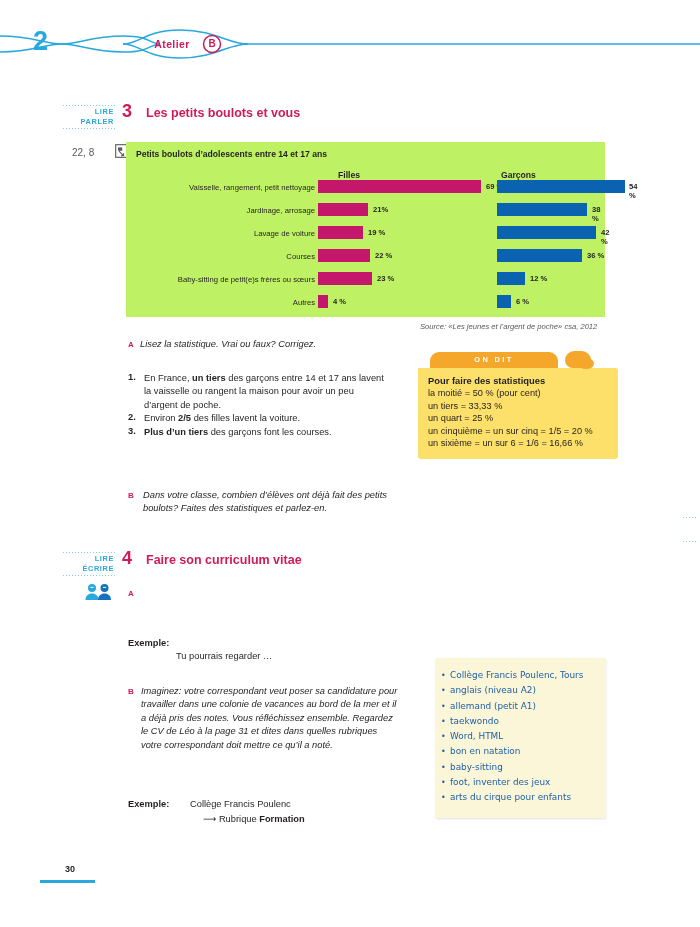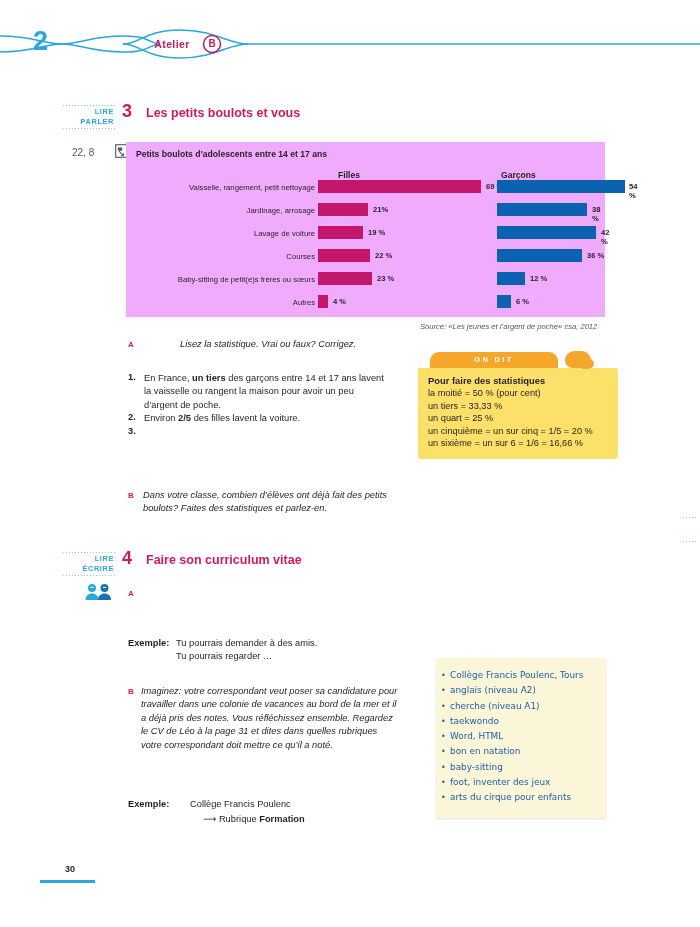"Petits boulots d’adolescents entre 14" .chart { background: #f0abfc -> #bef264 }
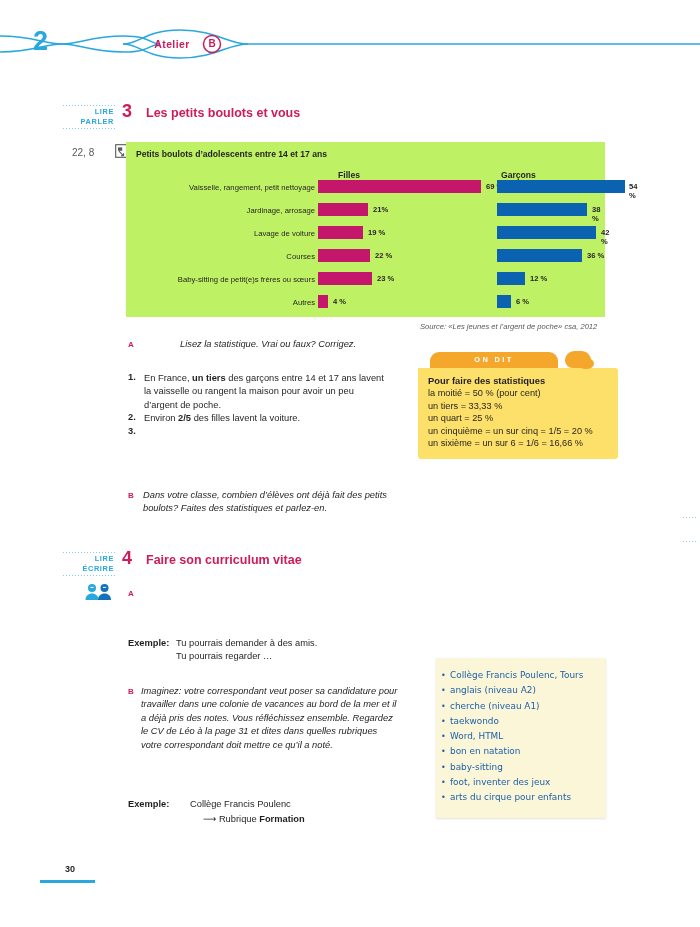"Lisez la statistique. Vrai ou" div.para { margin-left: 40px -> none }
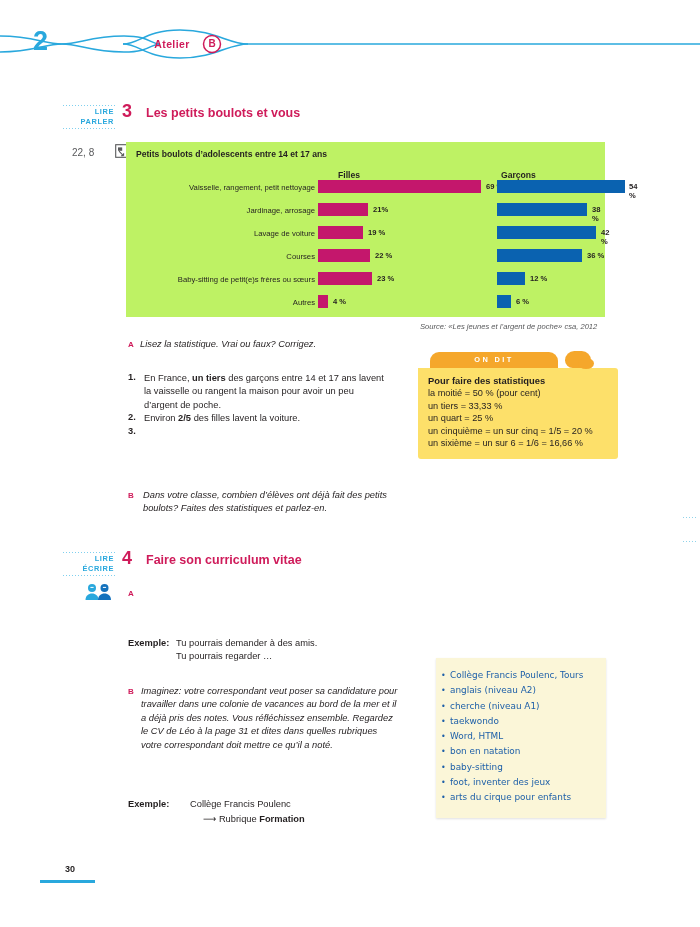"Plus d’un tiers des garçons" div.para { html: none -> <div><b>Plus d’un tiers</b> des garçons font les courses.</div> }
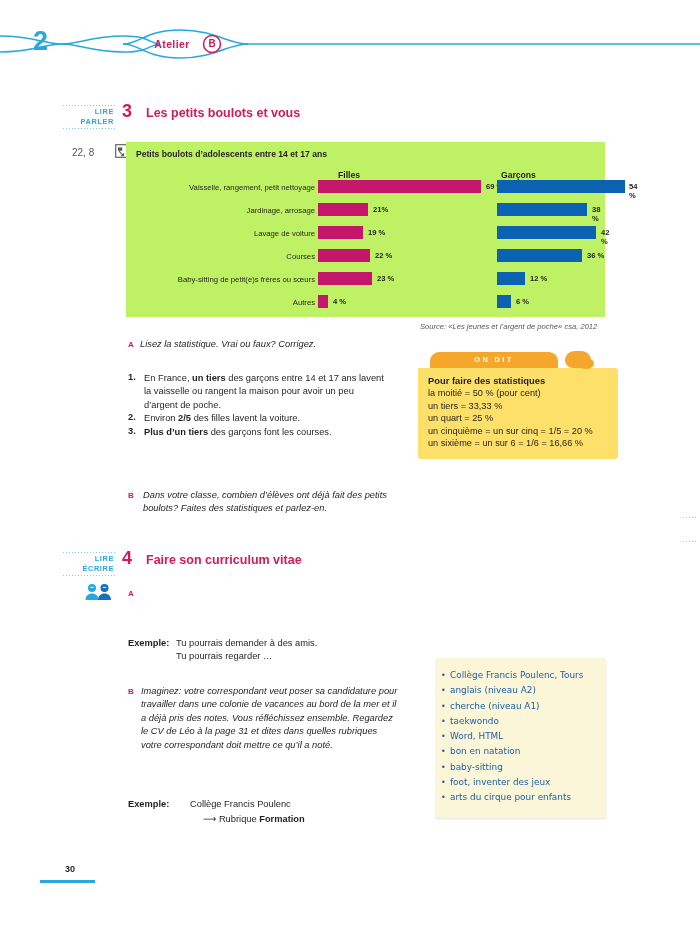"Tu pourrais demander à des" div.para { html: <div>Tu pourrais demander à des amis.</div> -> none }
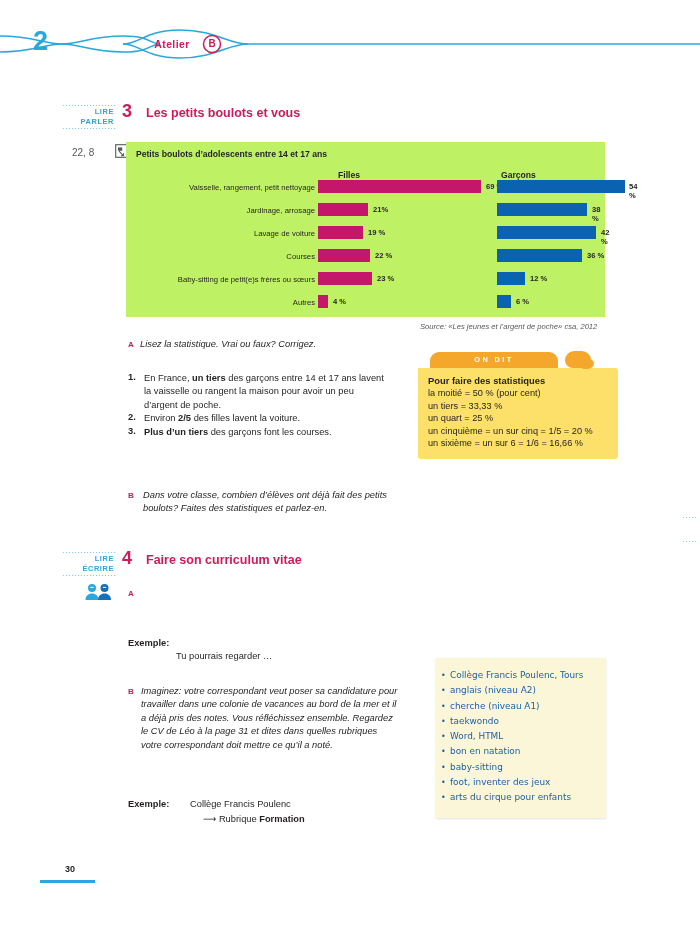"cherche (niveau A1)" li { text: cherche (niveau -> allemand (petit }
